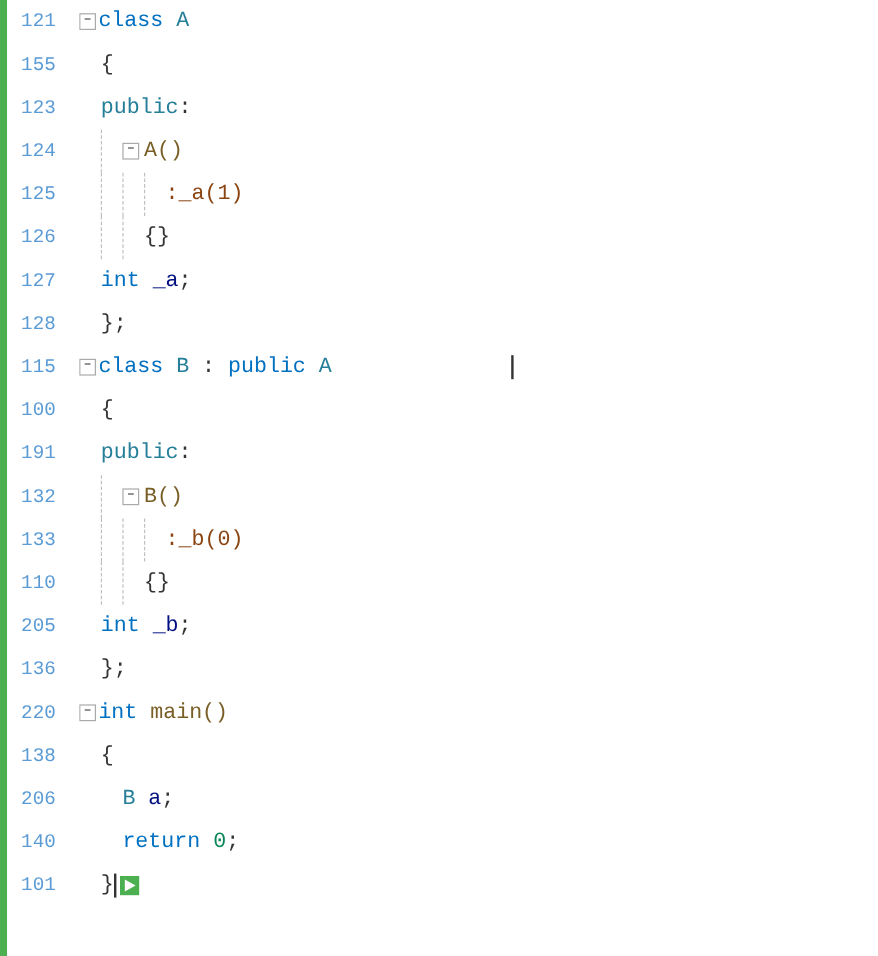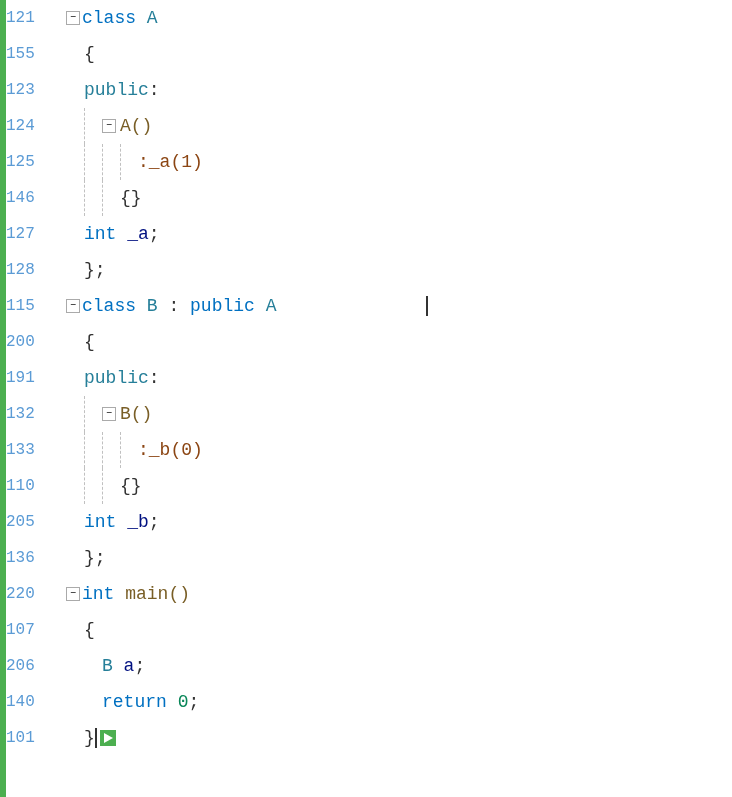"121" .line-numbers { text-align: left -> center }
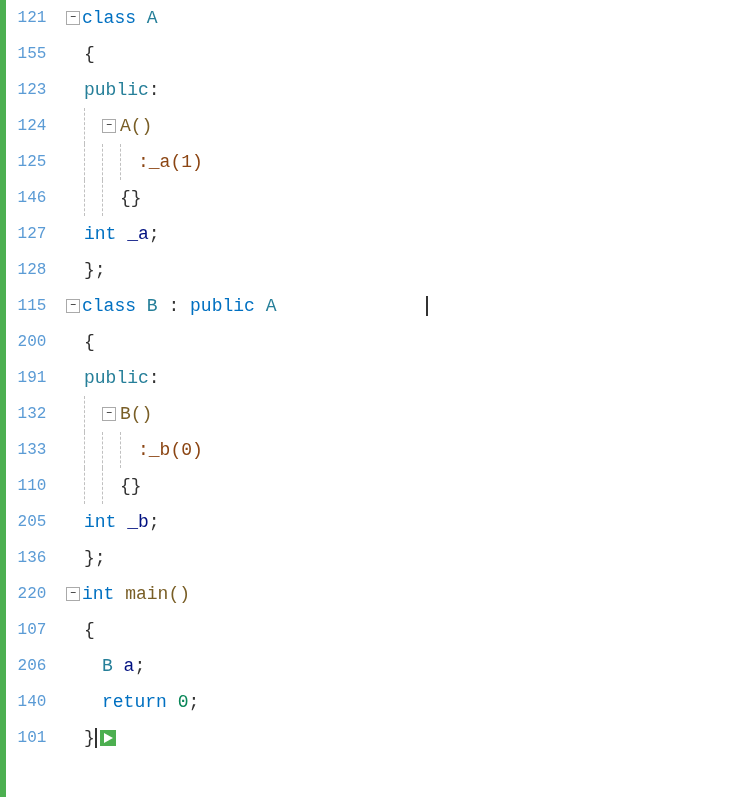"146" span.line-number { text: 146 -> 126 }
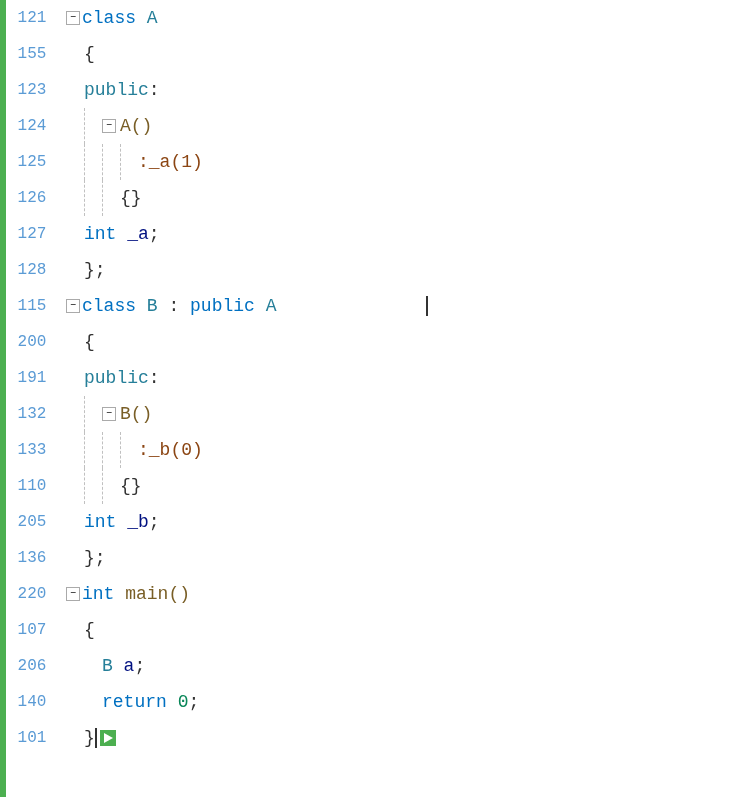"200" span.line-number { text: 200 -> 100 }
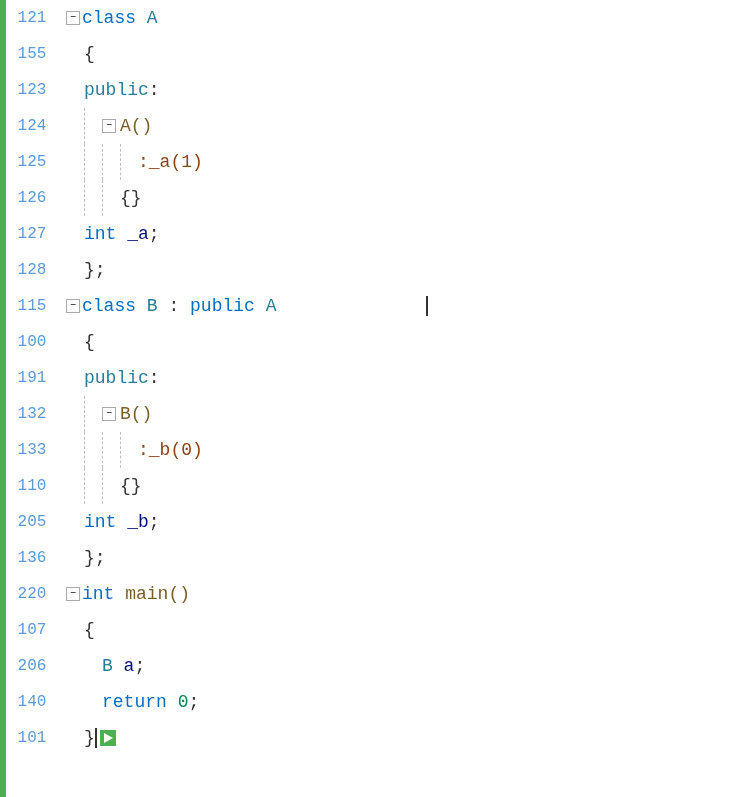"107" span.line-number { text: 107 -> 138 }
